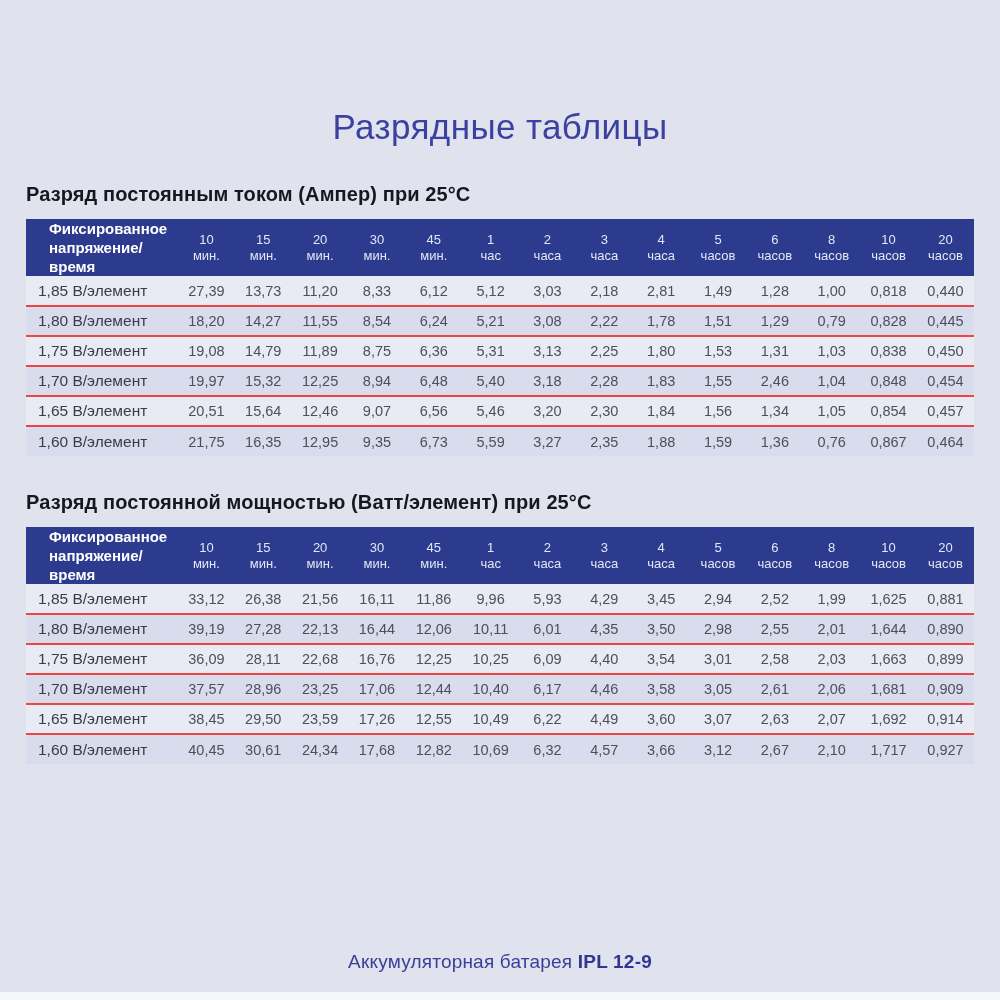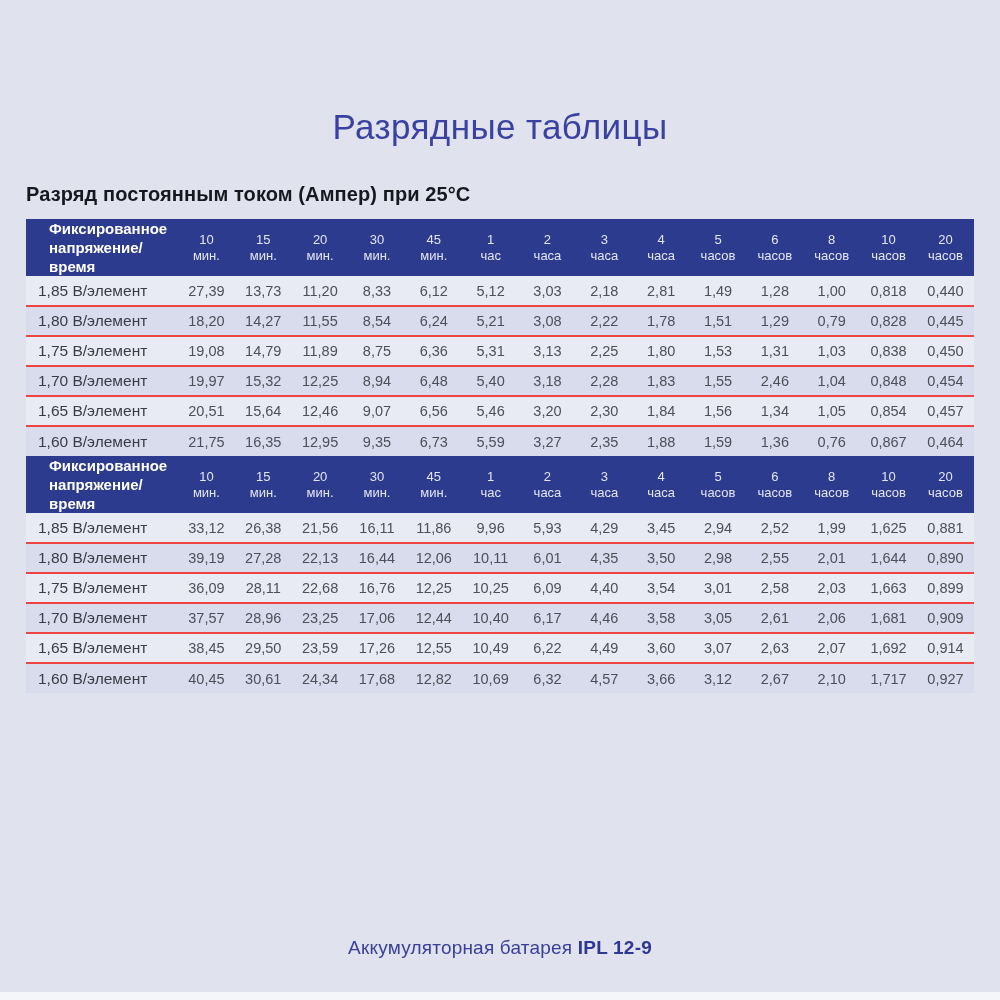"Разряд постоянной мощностью" h2.section-heading { html: none -> <h2>Разряд постоянной мощностью (Ватт/элемент) при 25°C</h2> }
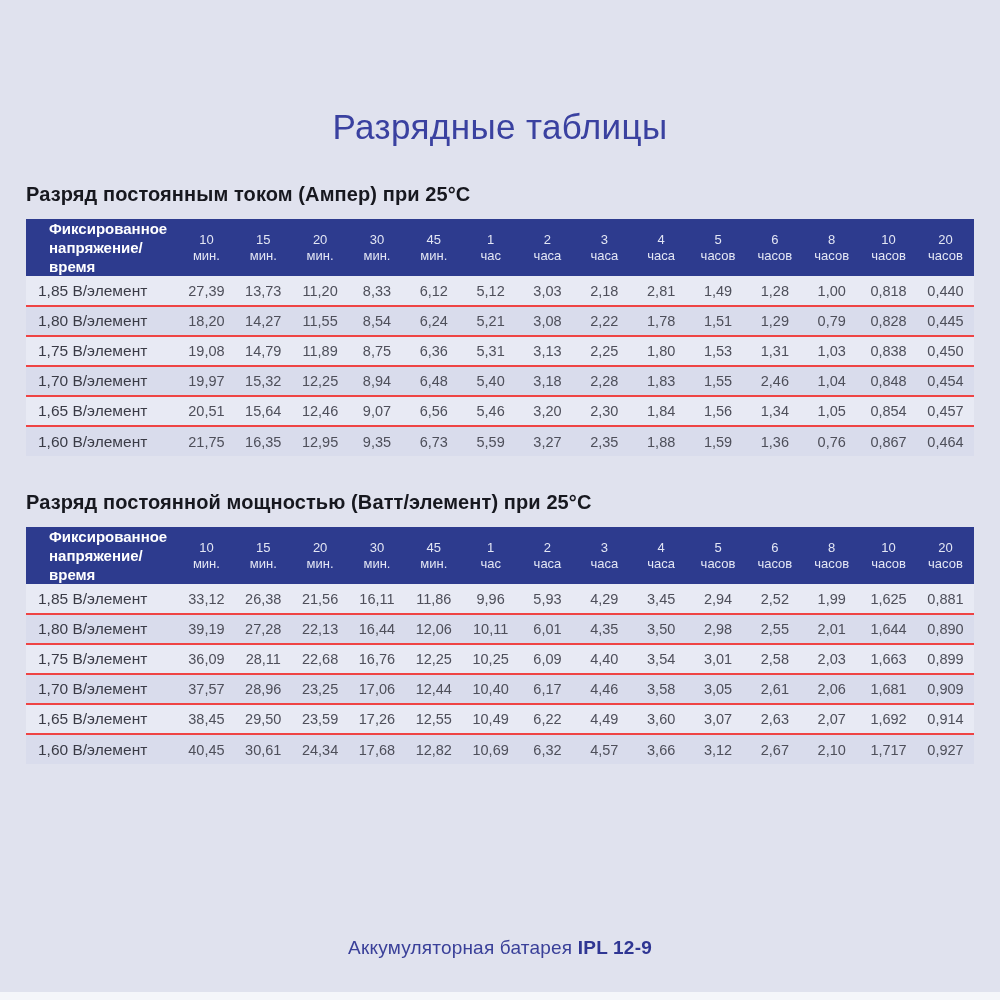"Аккумуляторная батарея IPL 12-9" .footer { bottom: 41px -> 27px }
